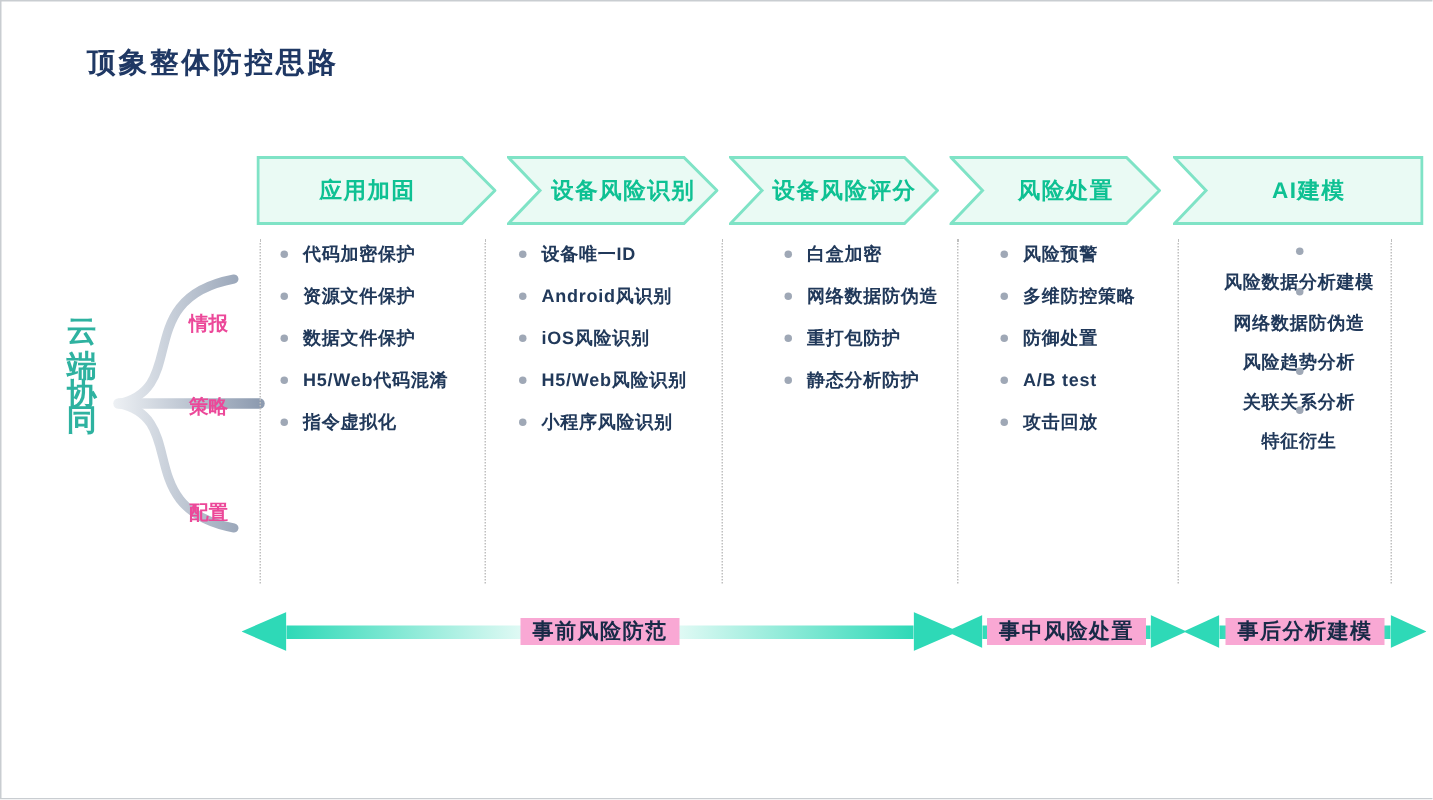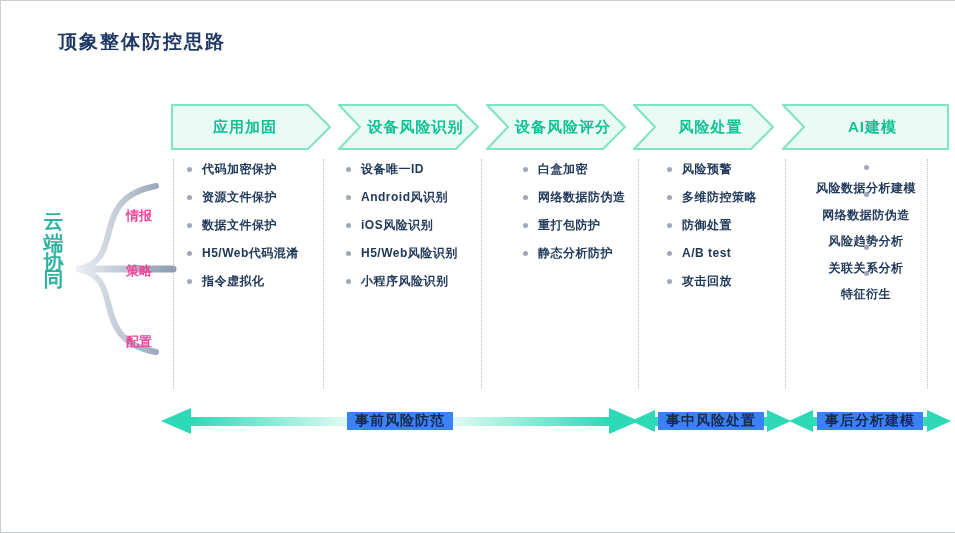"事前风险防范" .phase-label { background: #3b82f6 -> #f9a8d4 }
